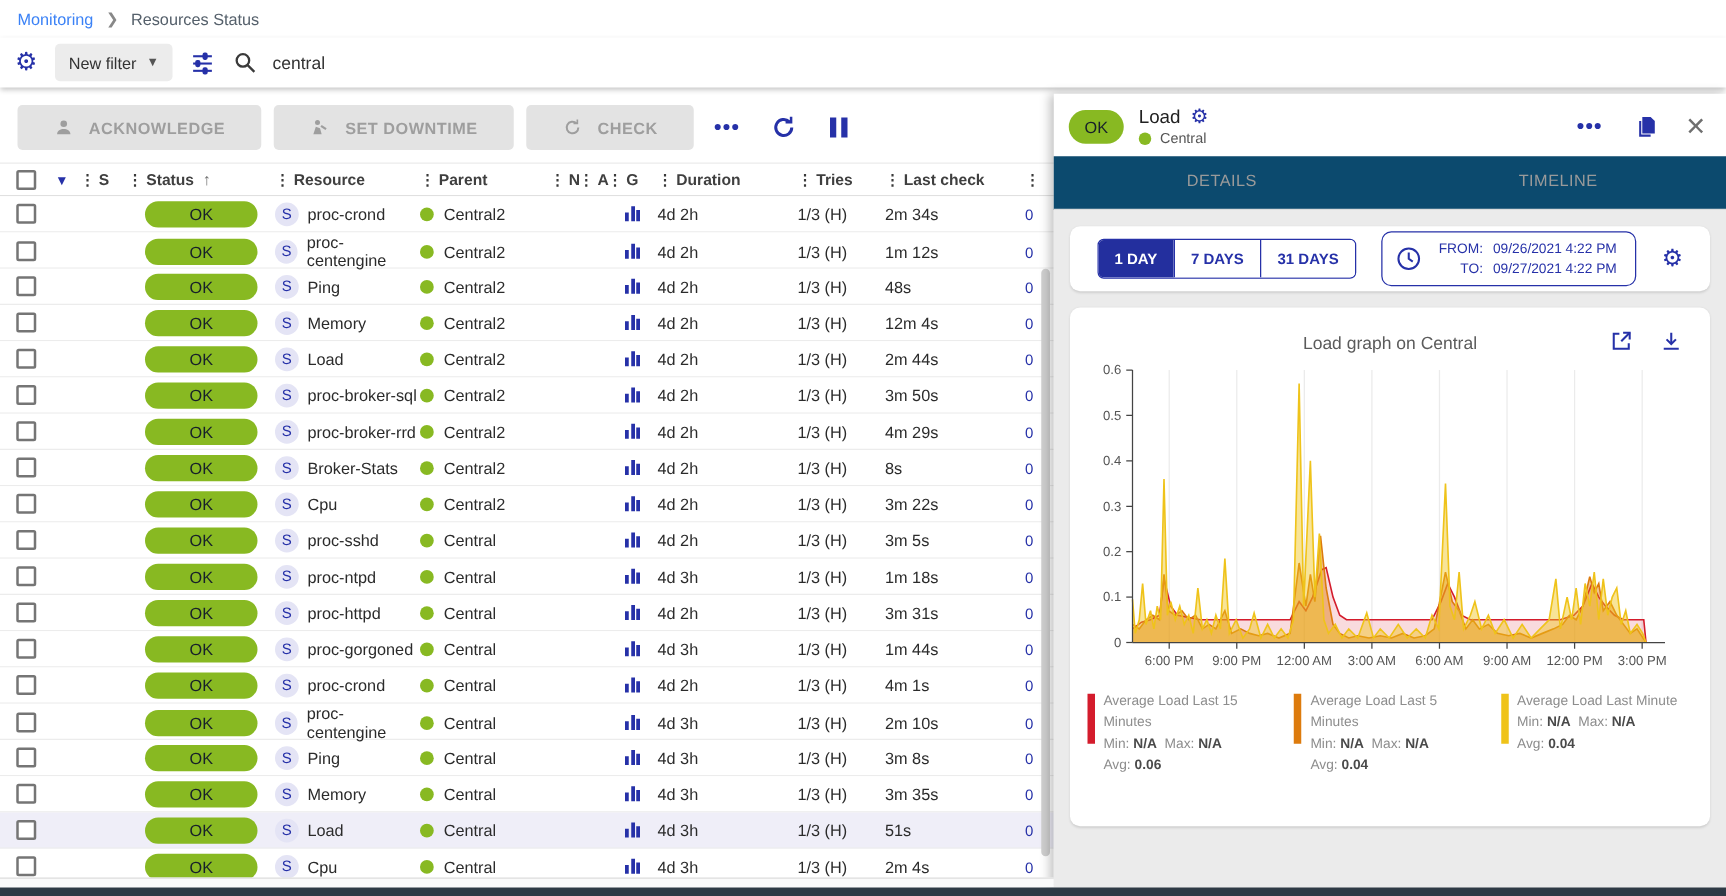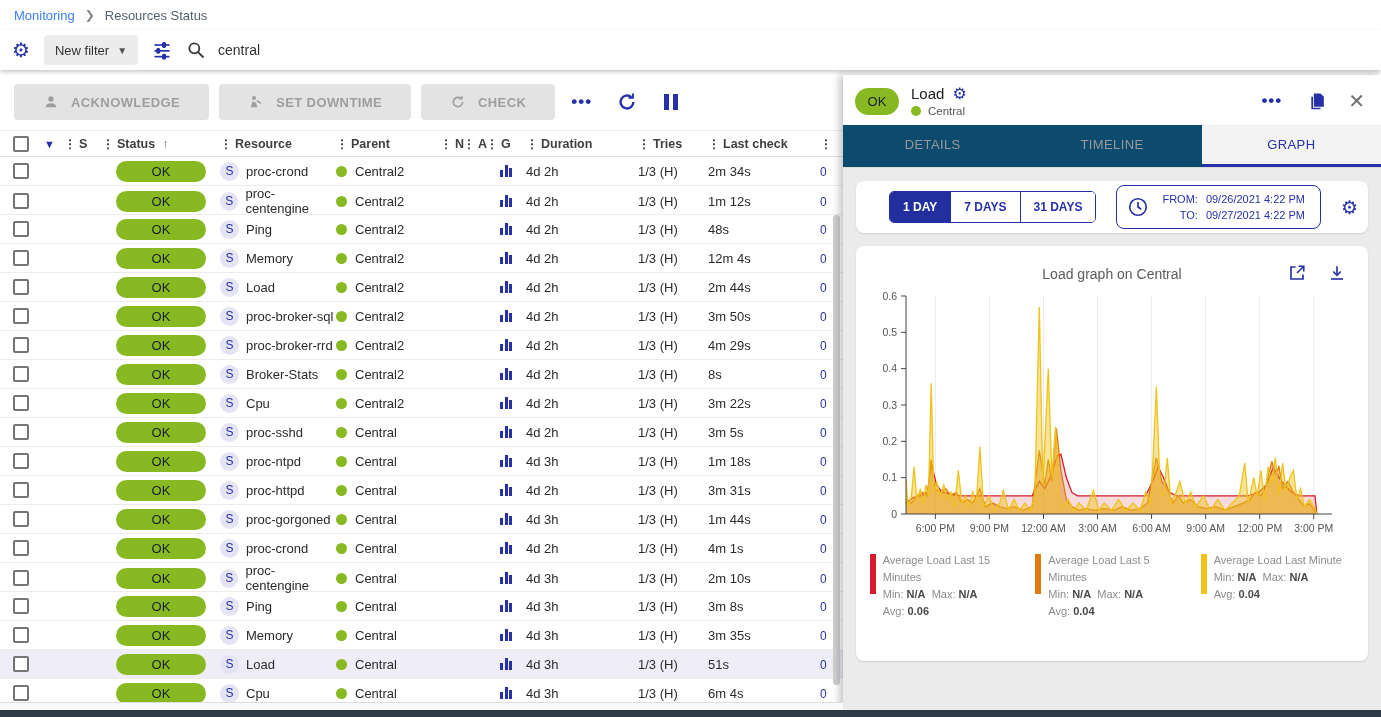"GRAPH" div.tab { html: <div>GRAPH</div> -> none }
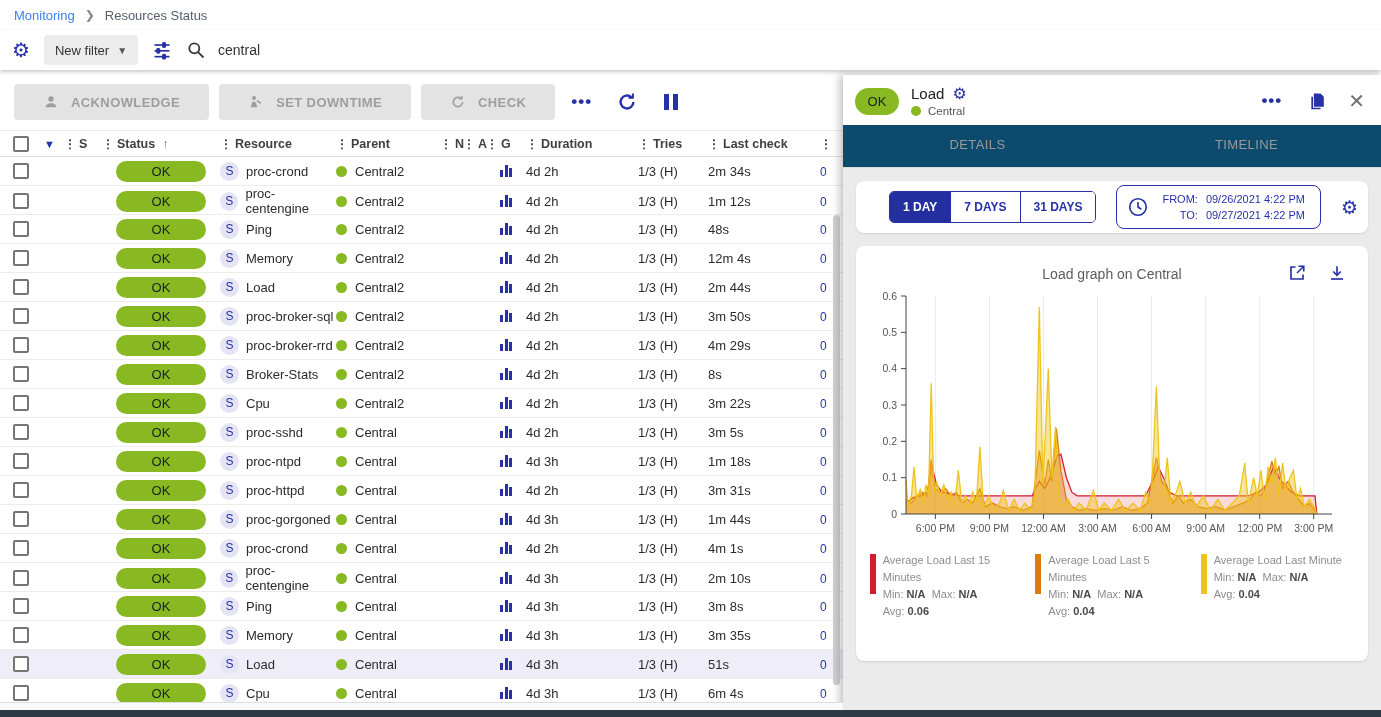"1 DAY" .range-card { justify-content: flex-end -> center }
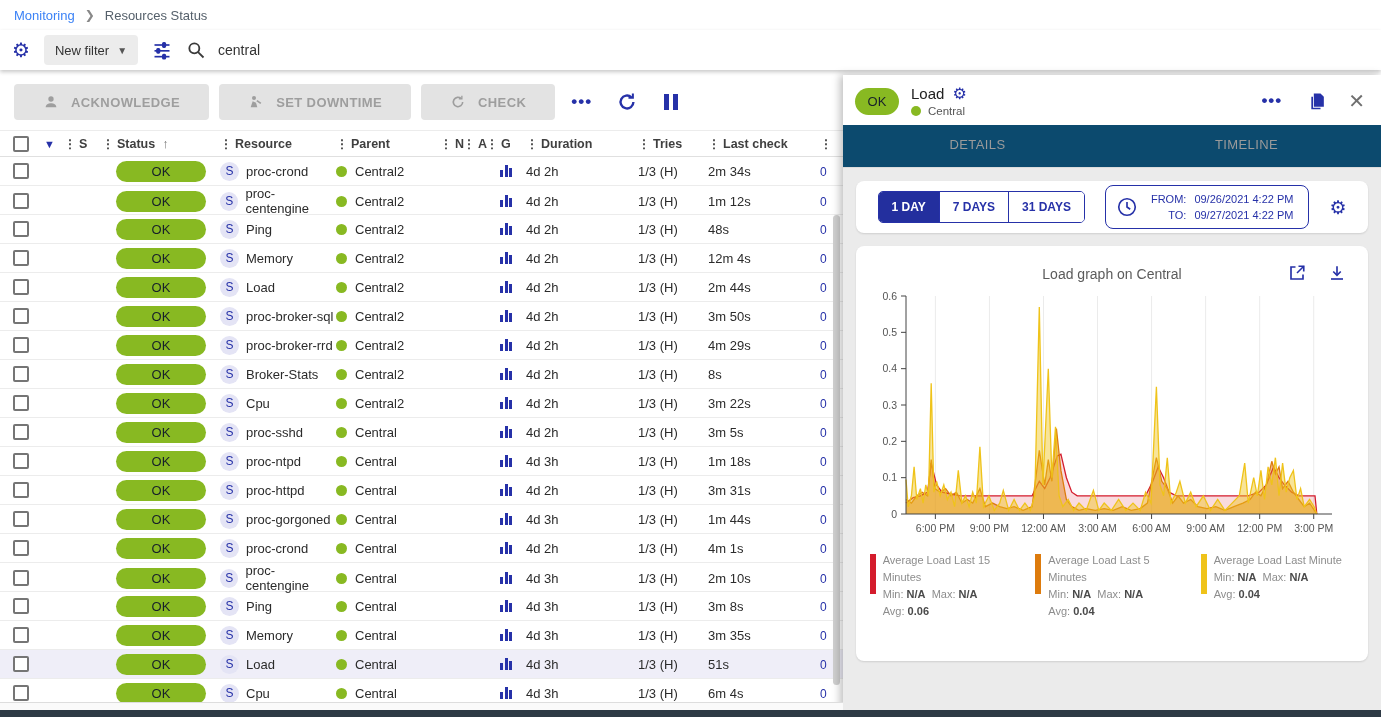"6m 4s" div { text: 6m -> 2m }
